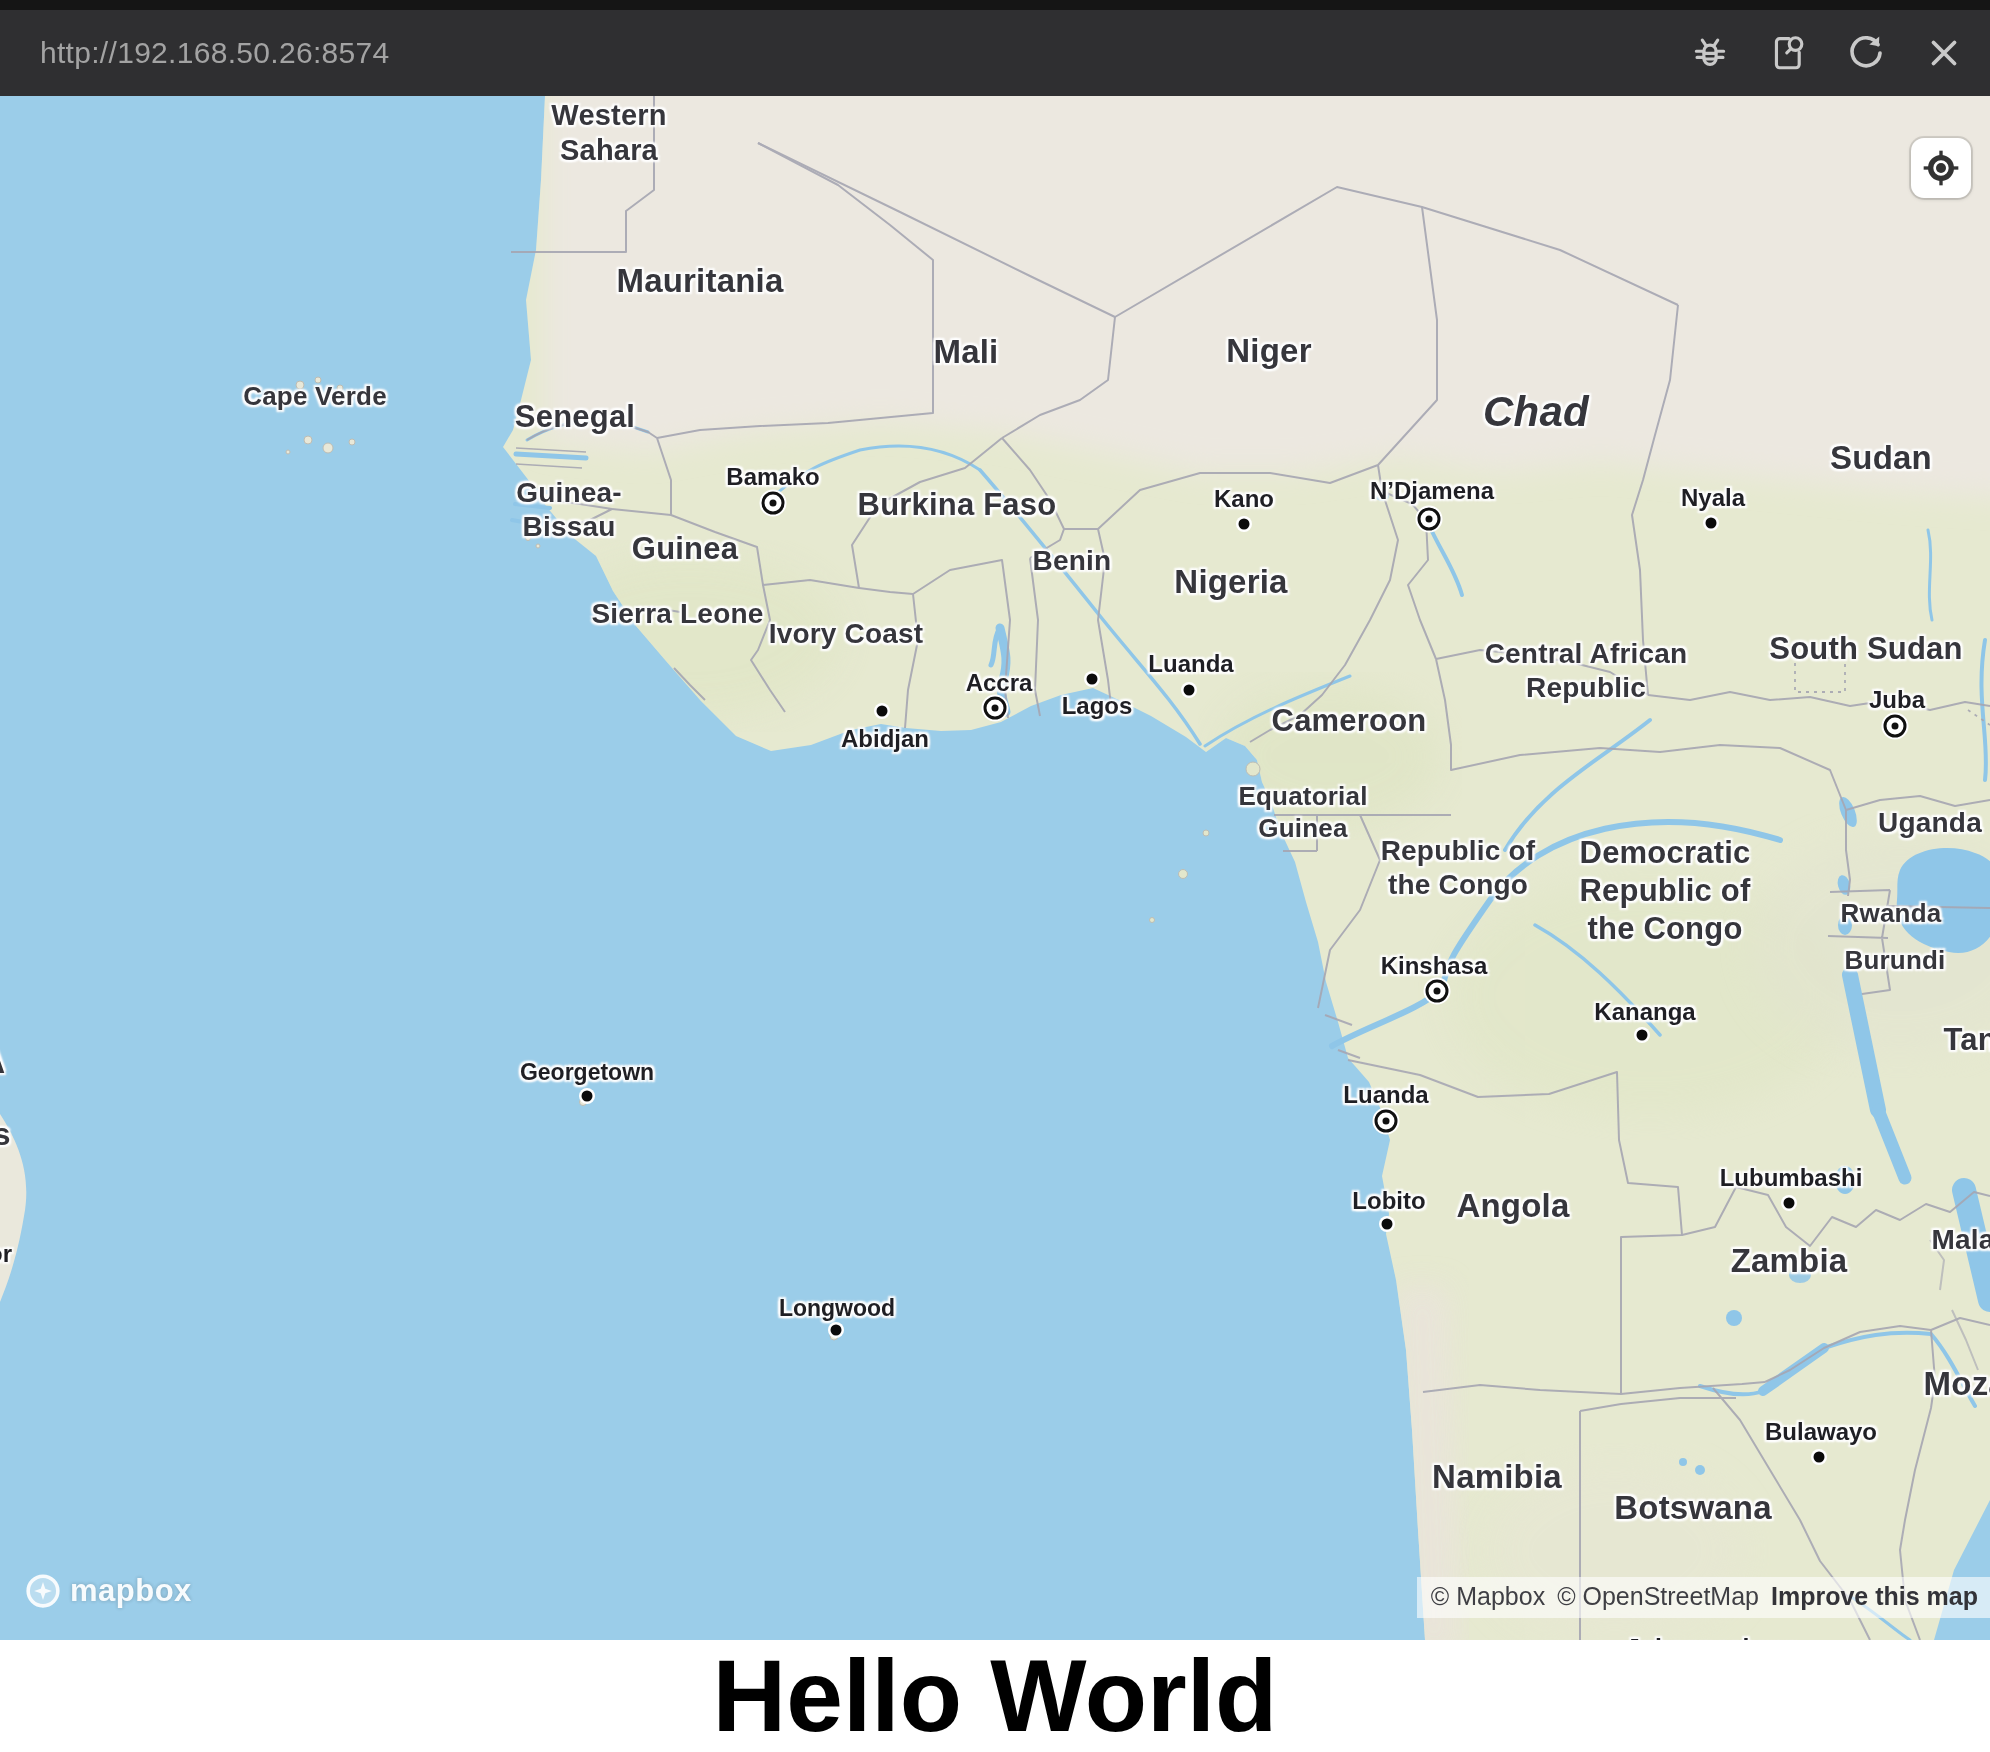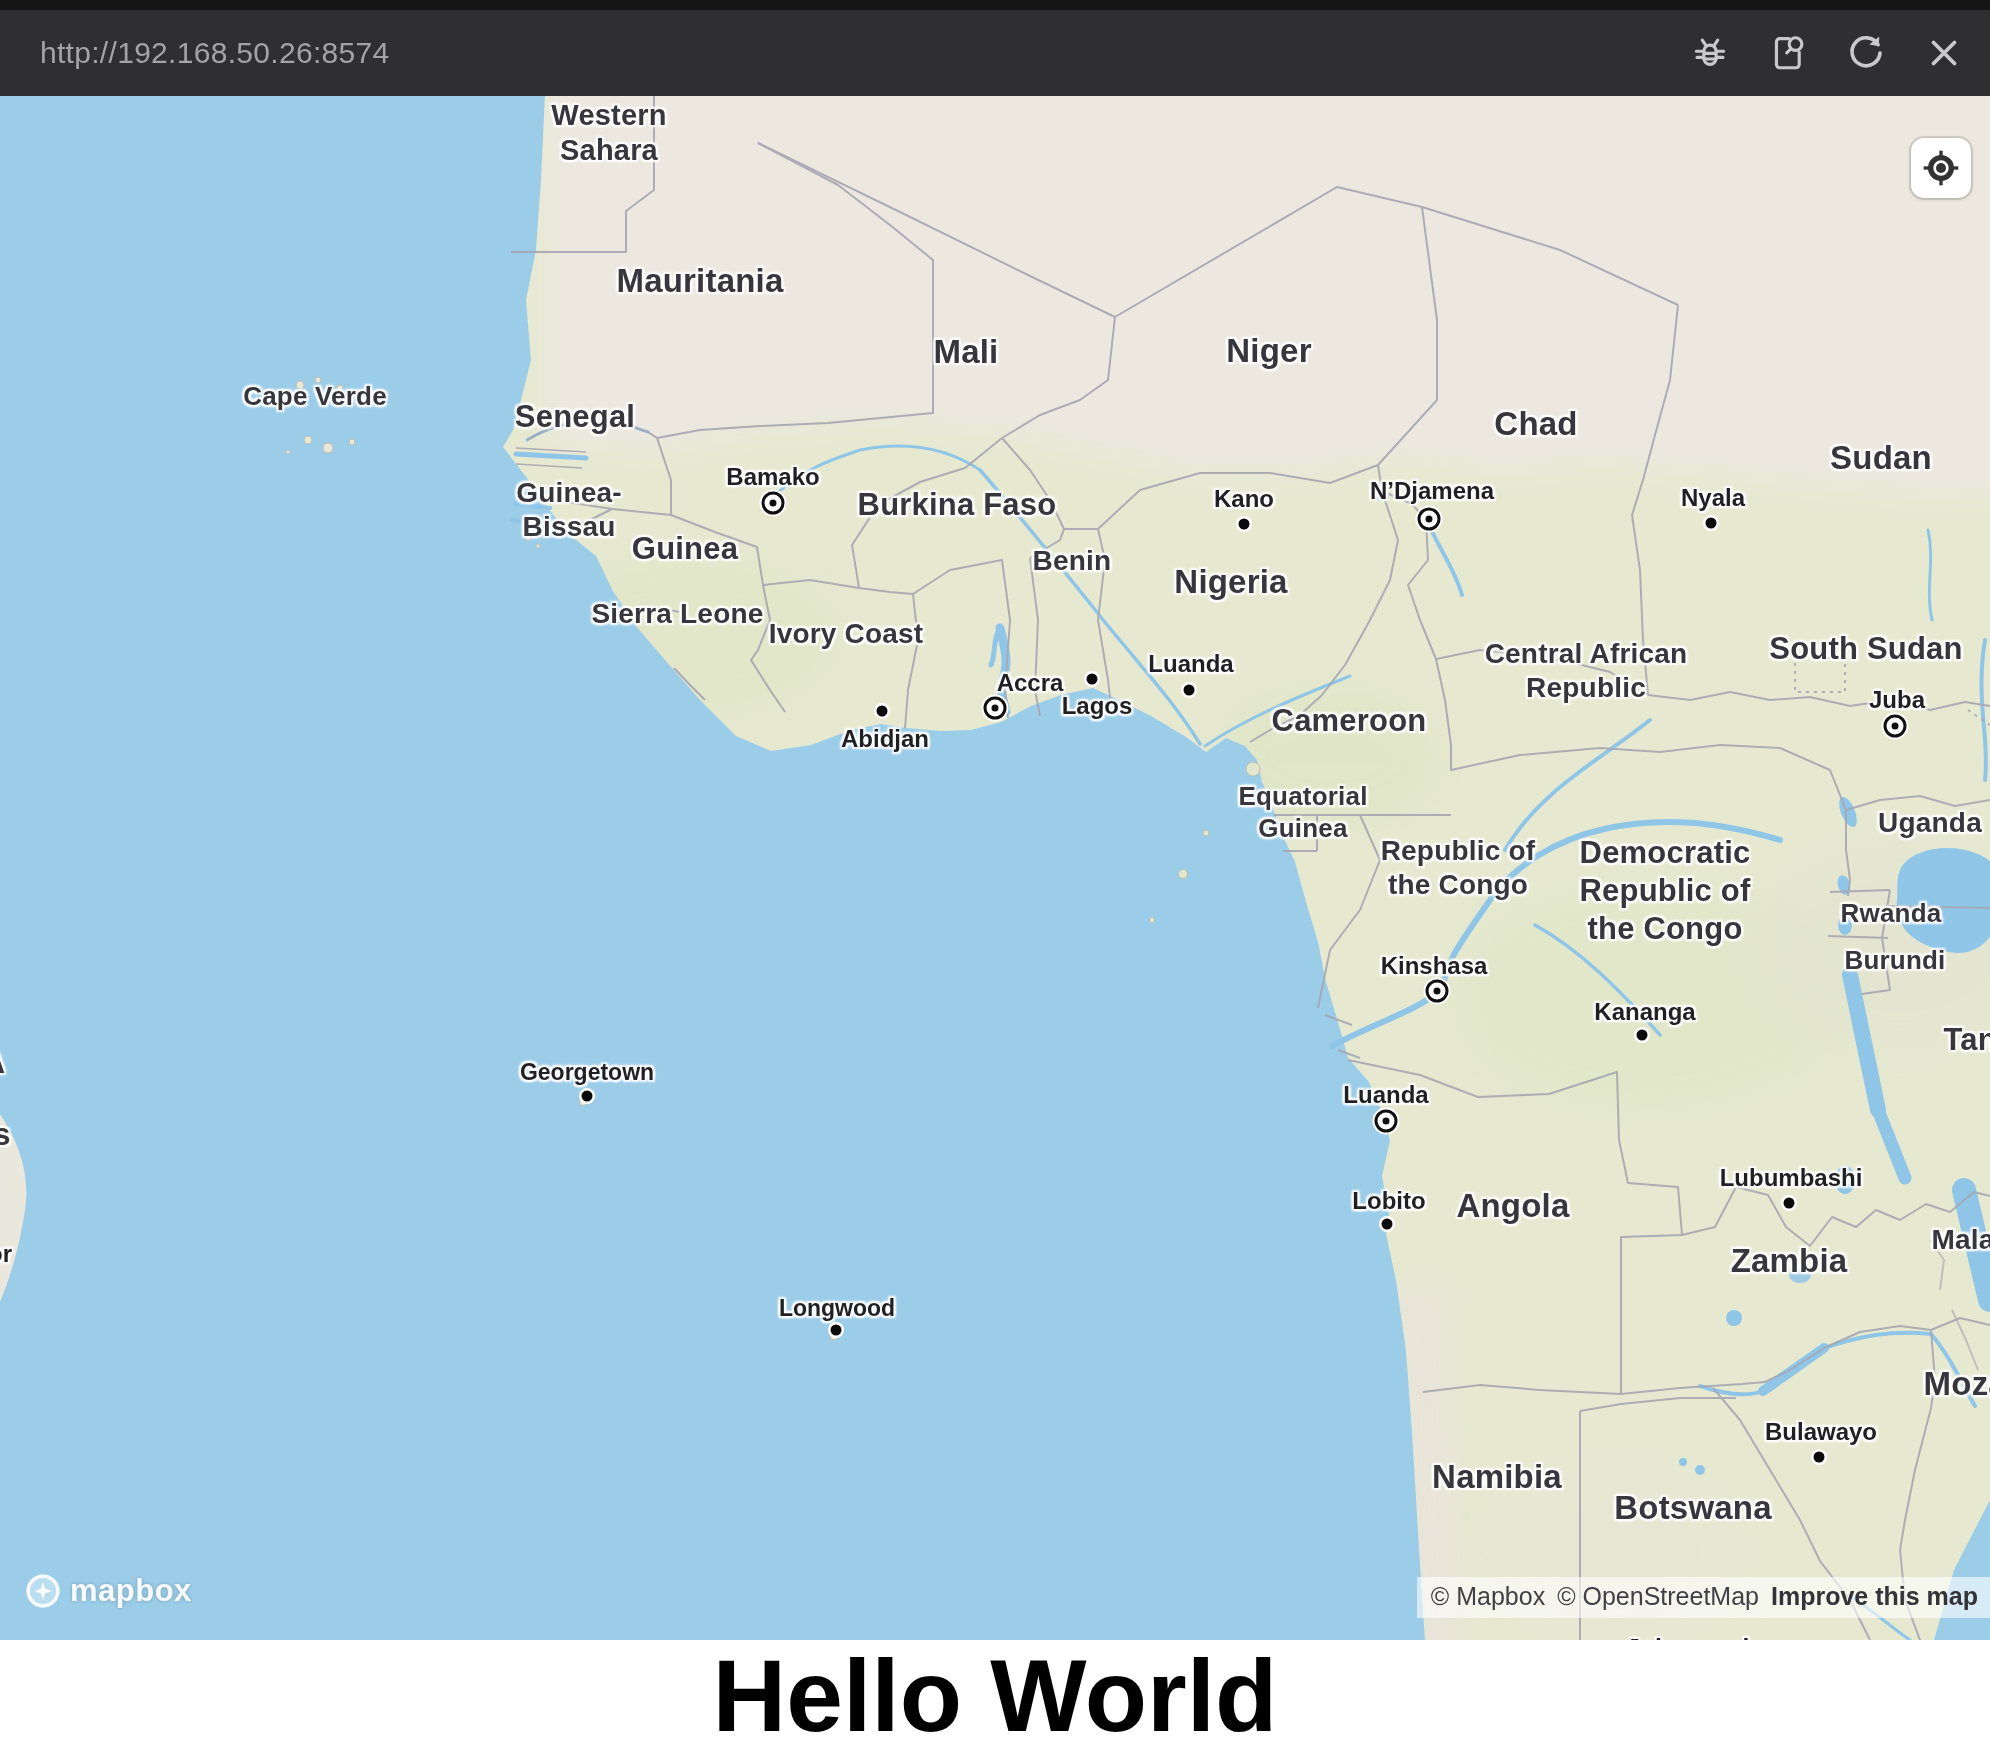"Chad" div.map-label { font-size: 33px -> 42px; font-style: none -> italic; top: 328px -> 316px }
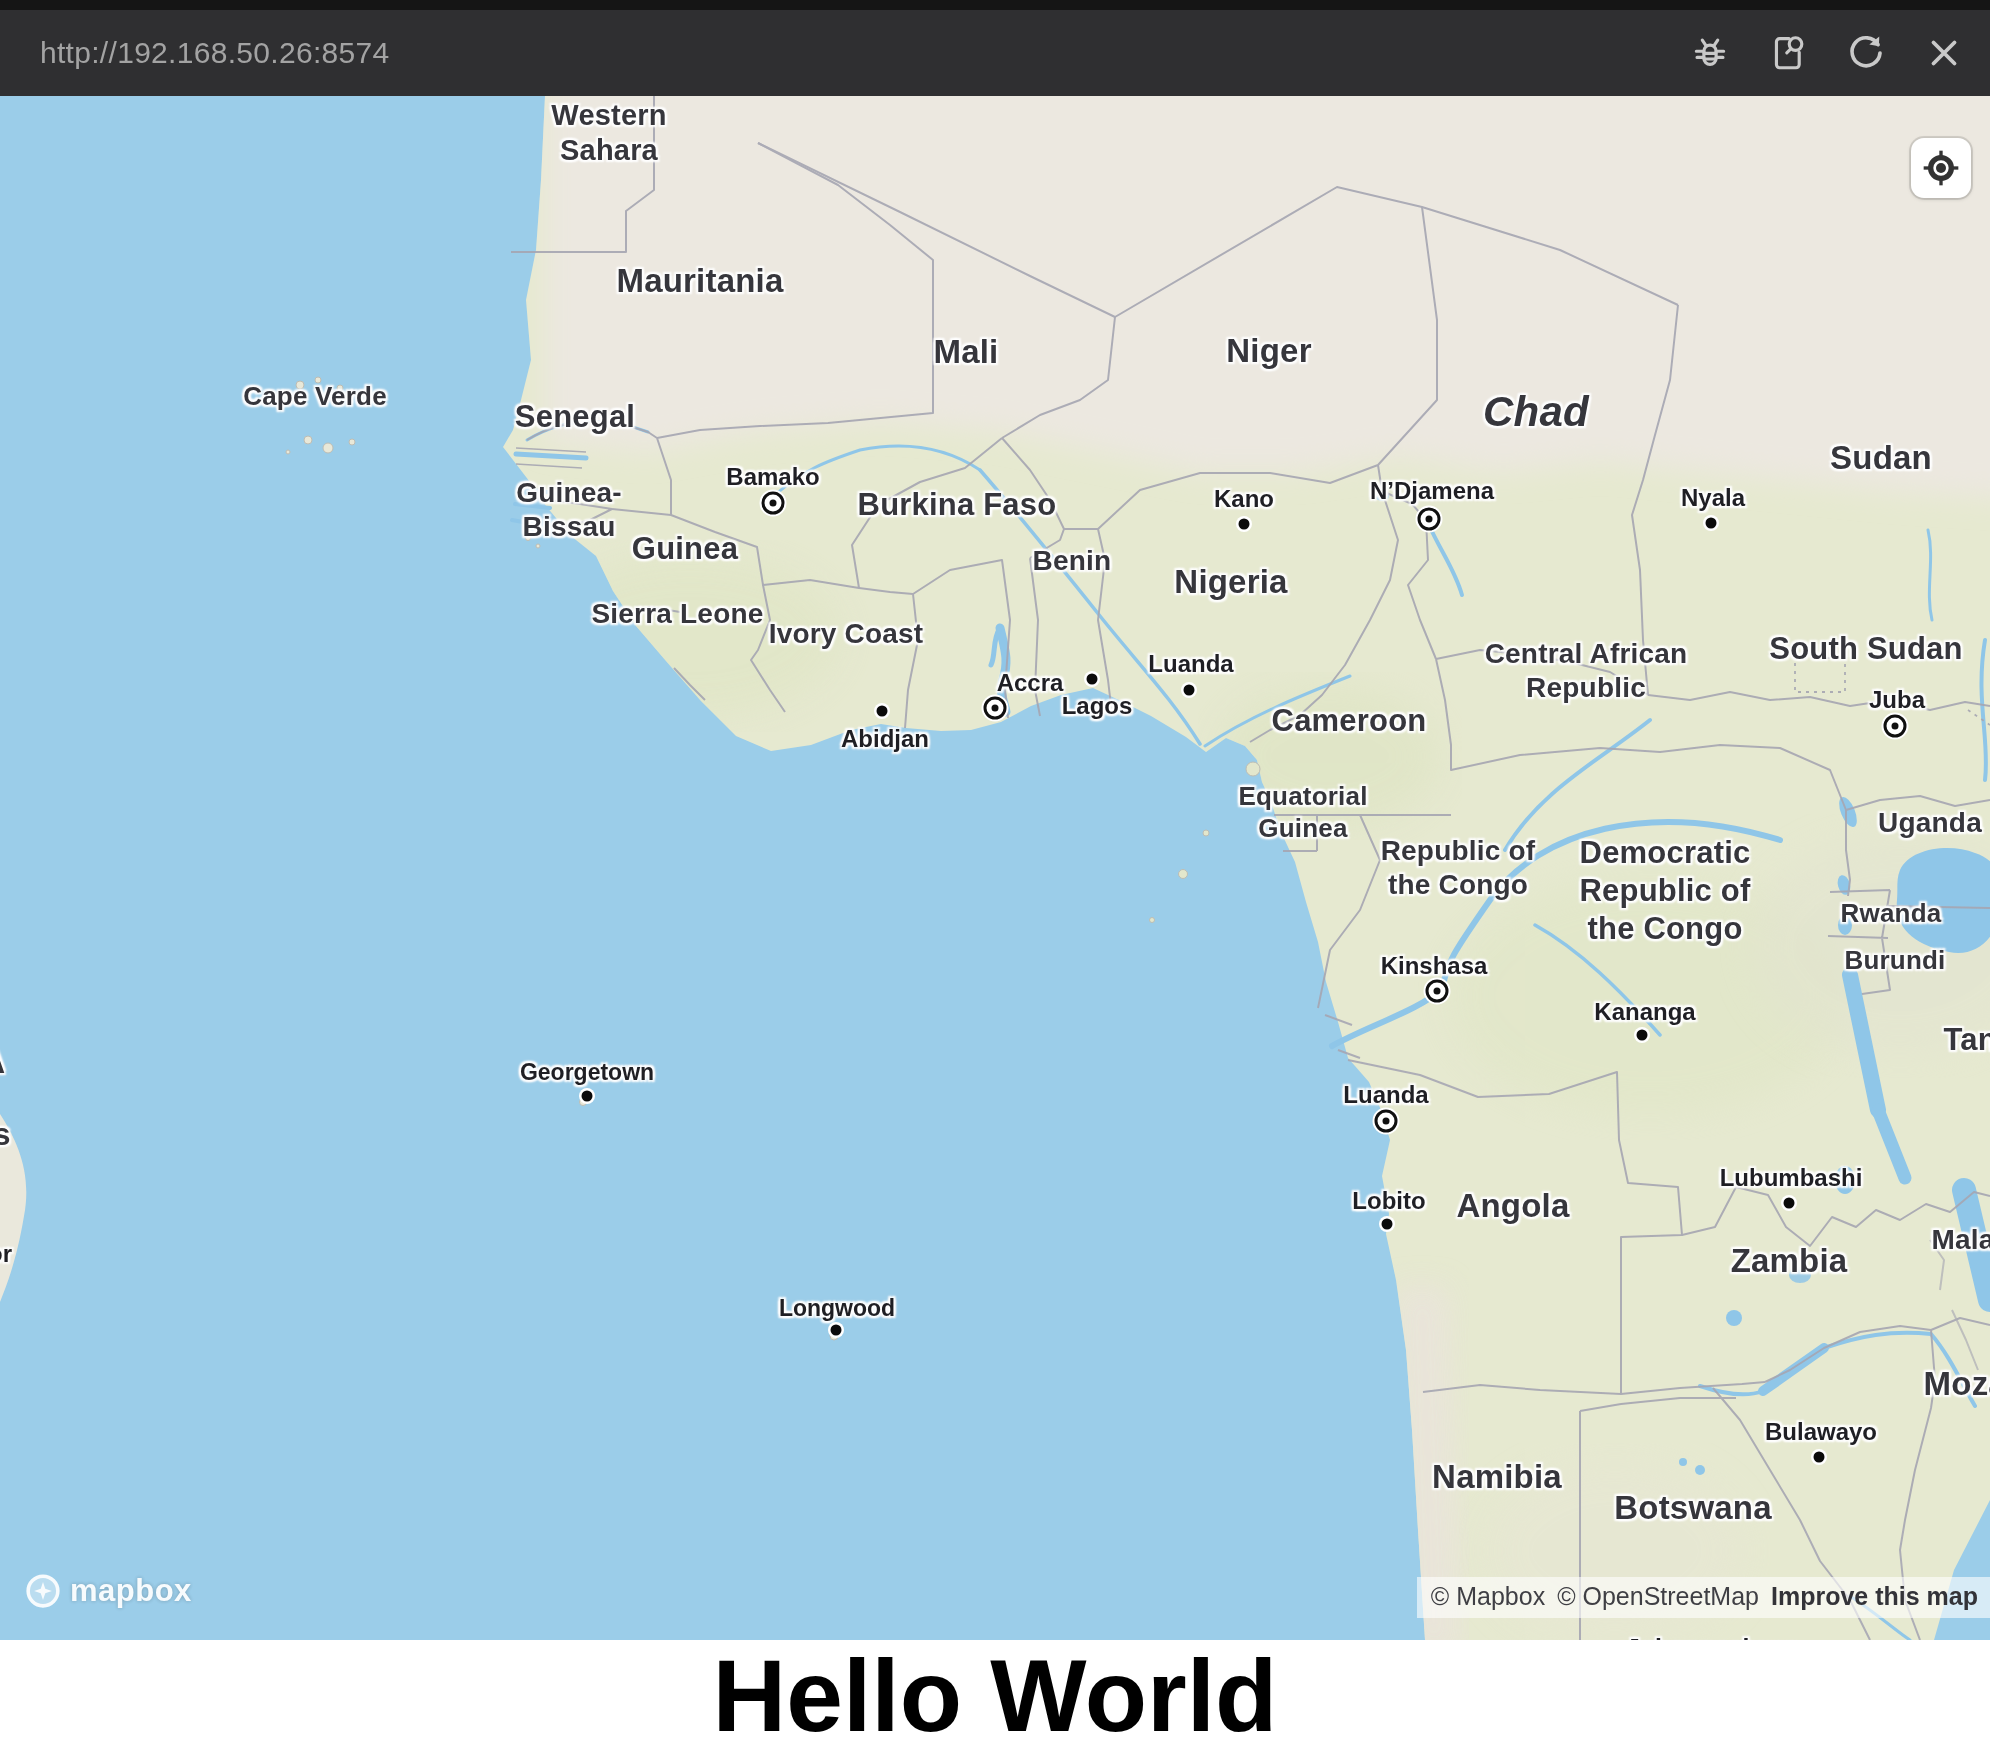"Accra" div.map-label { margin-left: 31px -> none }
